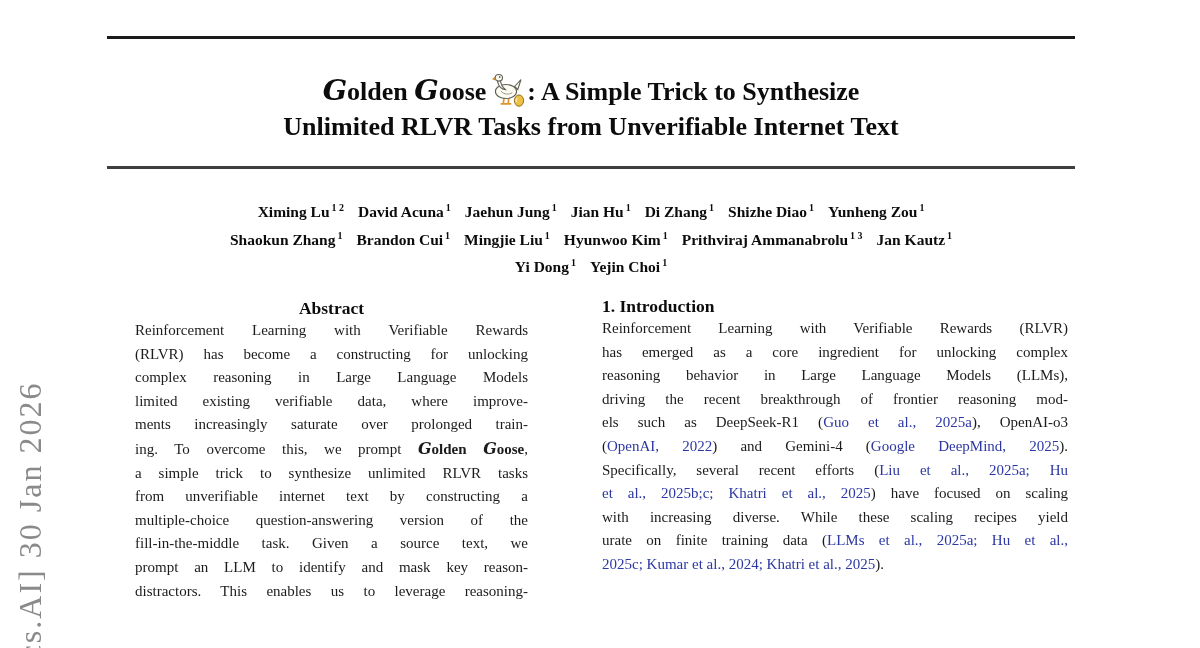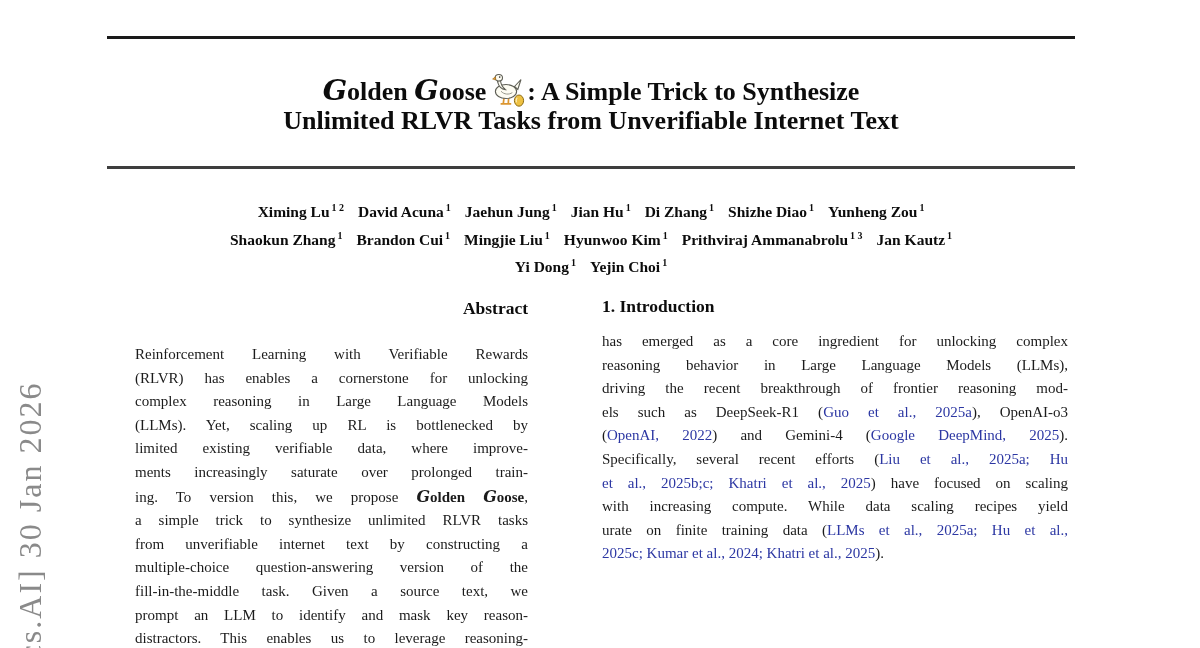"Golden Goose : A Simple" .title-block { line-height: 28px -> 35px }
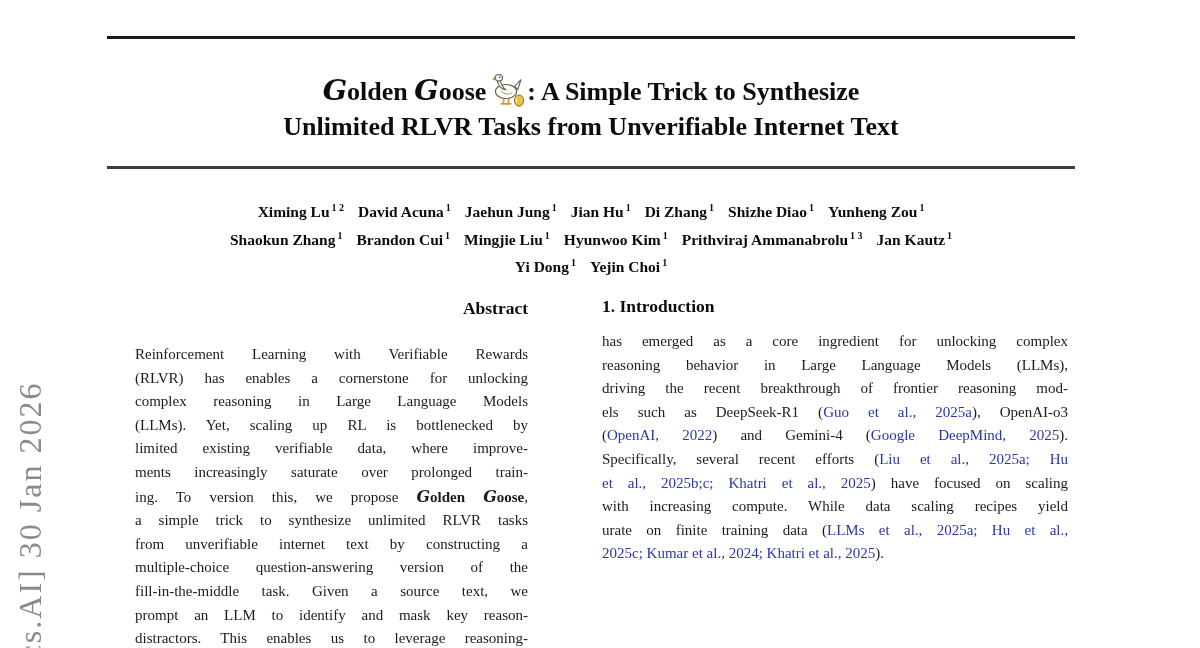"Abstract" .col-abstract .heading { margin-bottom: 24px -> 0; text-align: right -> center }
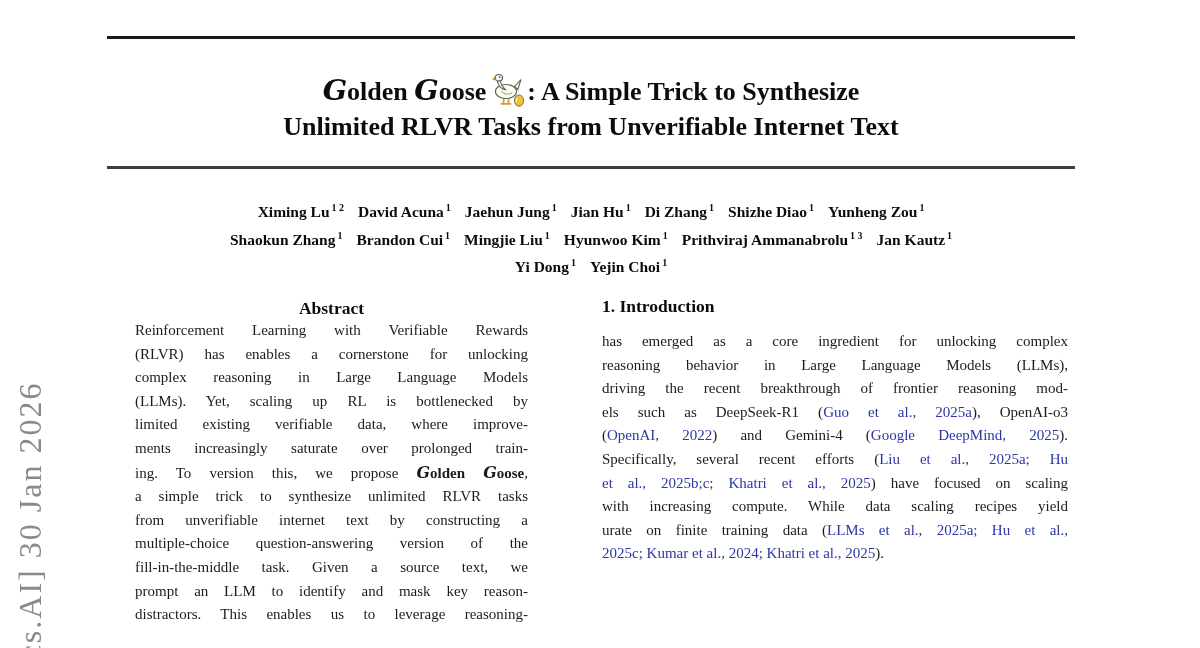"1. Introduction" .col-intro .heading { margin-bottom: 13px -> none }
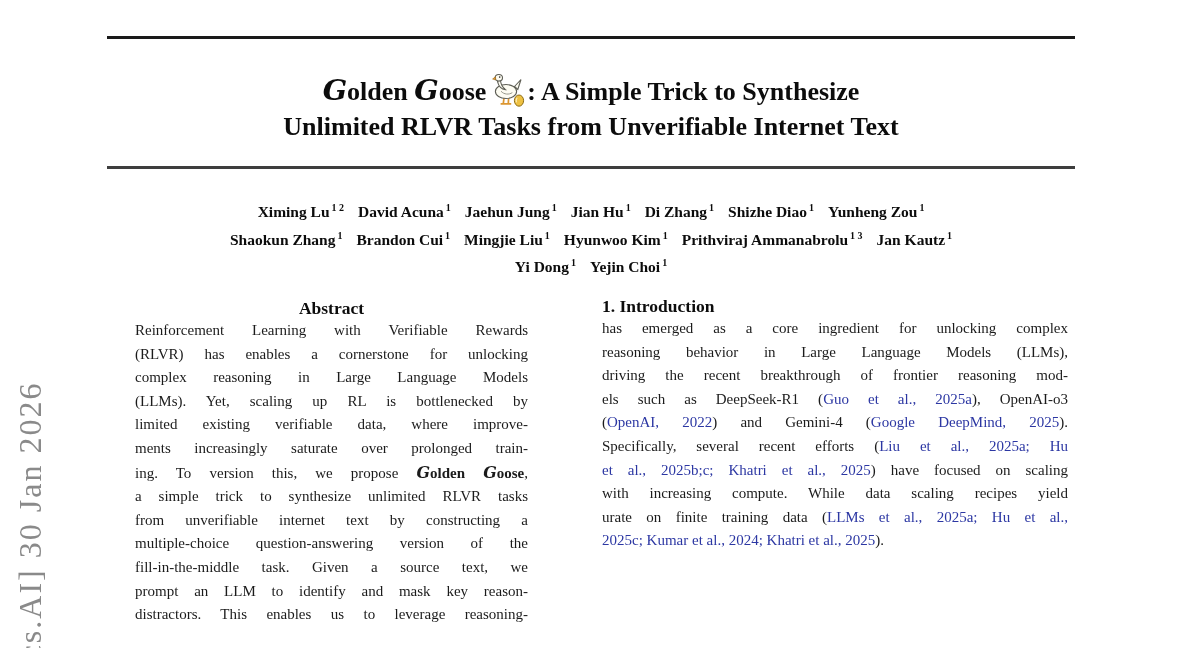"Reinforcement Learning with Verifiable Rewards (RLVR)" div.tline { html: none -> <div><span>Reinforcement Learning with Verifiable Rewards (RLVR)</span></div> }
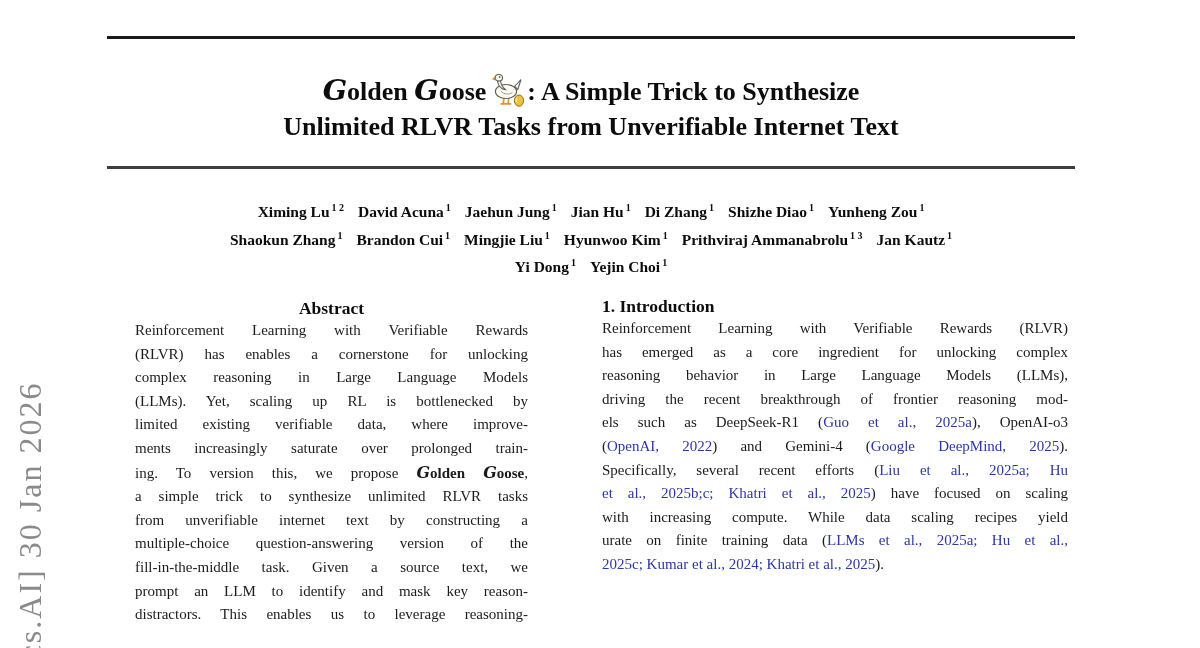"(RLVR) has enables a cornerstone" span.seg-p { text: enables a cornerstone -> become a constructing }
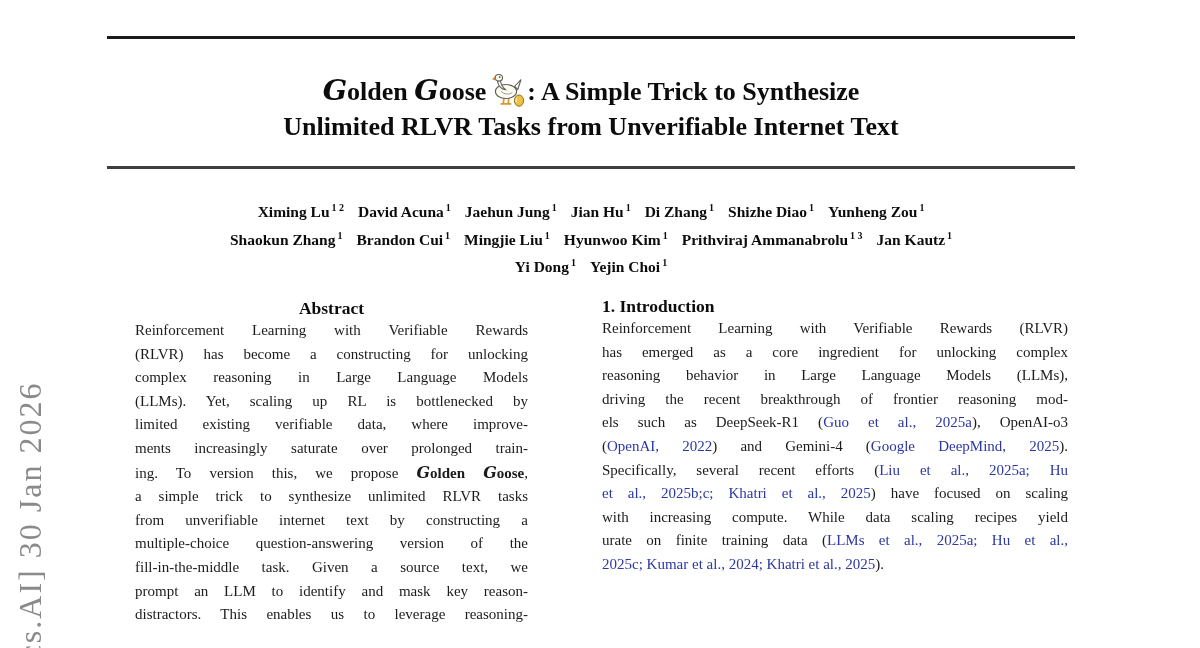"(LLMs). Yet, scaling up RL" div.tline { html: <div><span>(LLMs). Yet, scaling up RL is bottlenecked by</span></div> -> none }
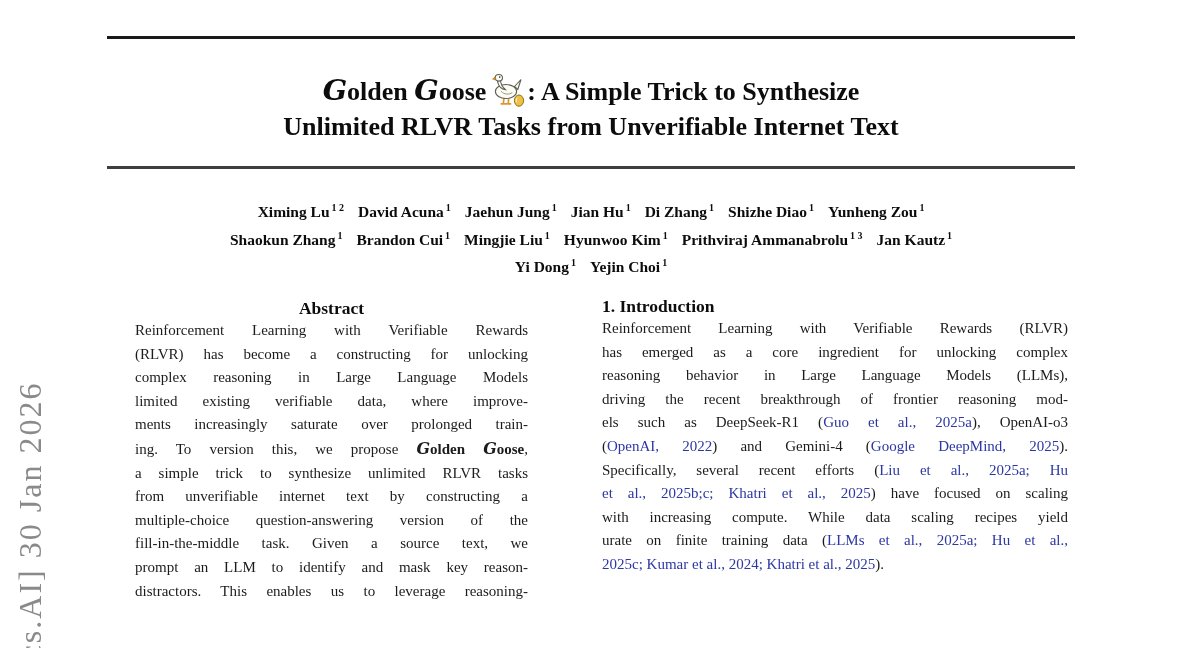"ing. To version this, we" span.seg-p { text: version this, we propose -> overcome this, we prompt }
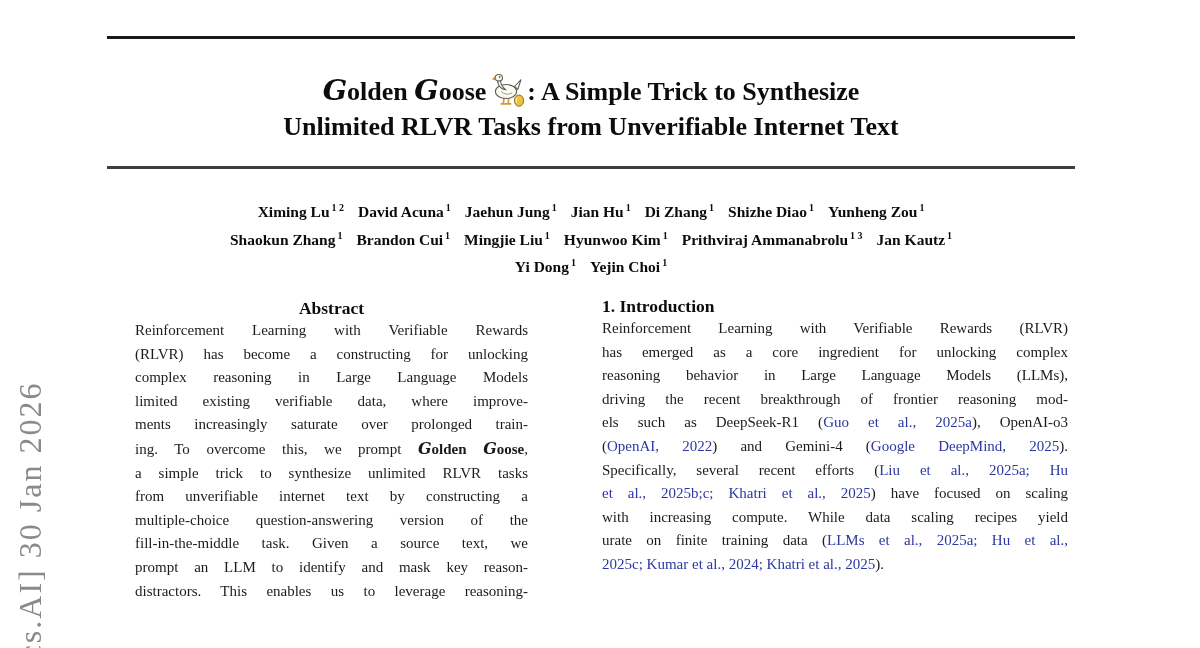"with increasing compute. While data" span.seg-p { text: compute. While data -> diverse. While these }
